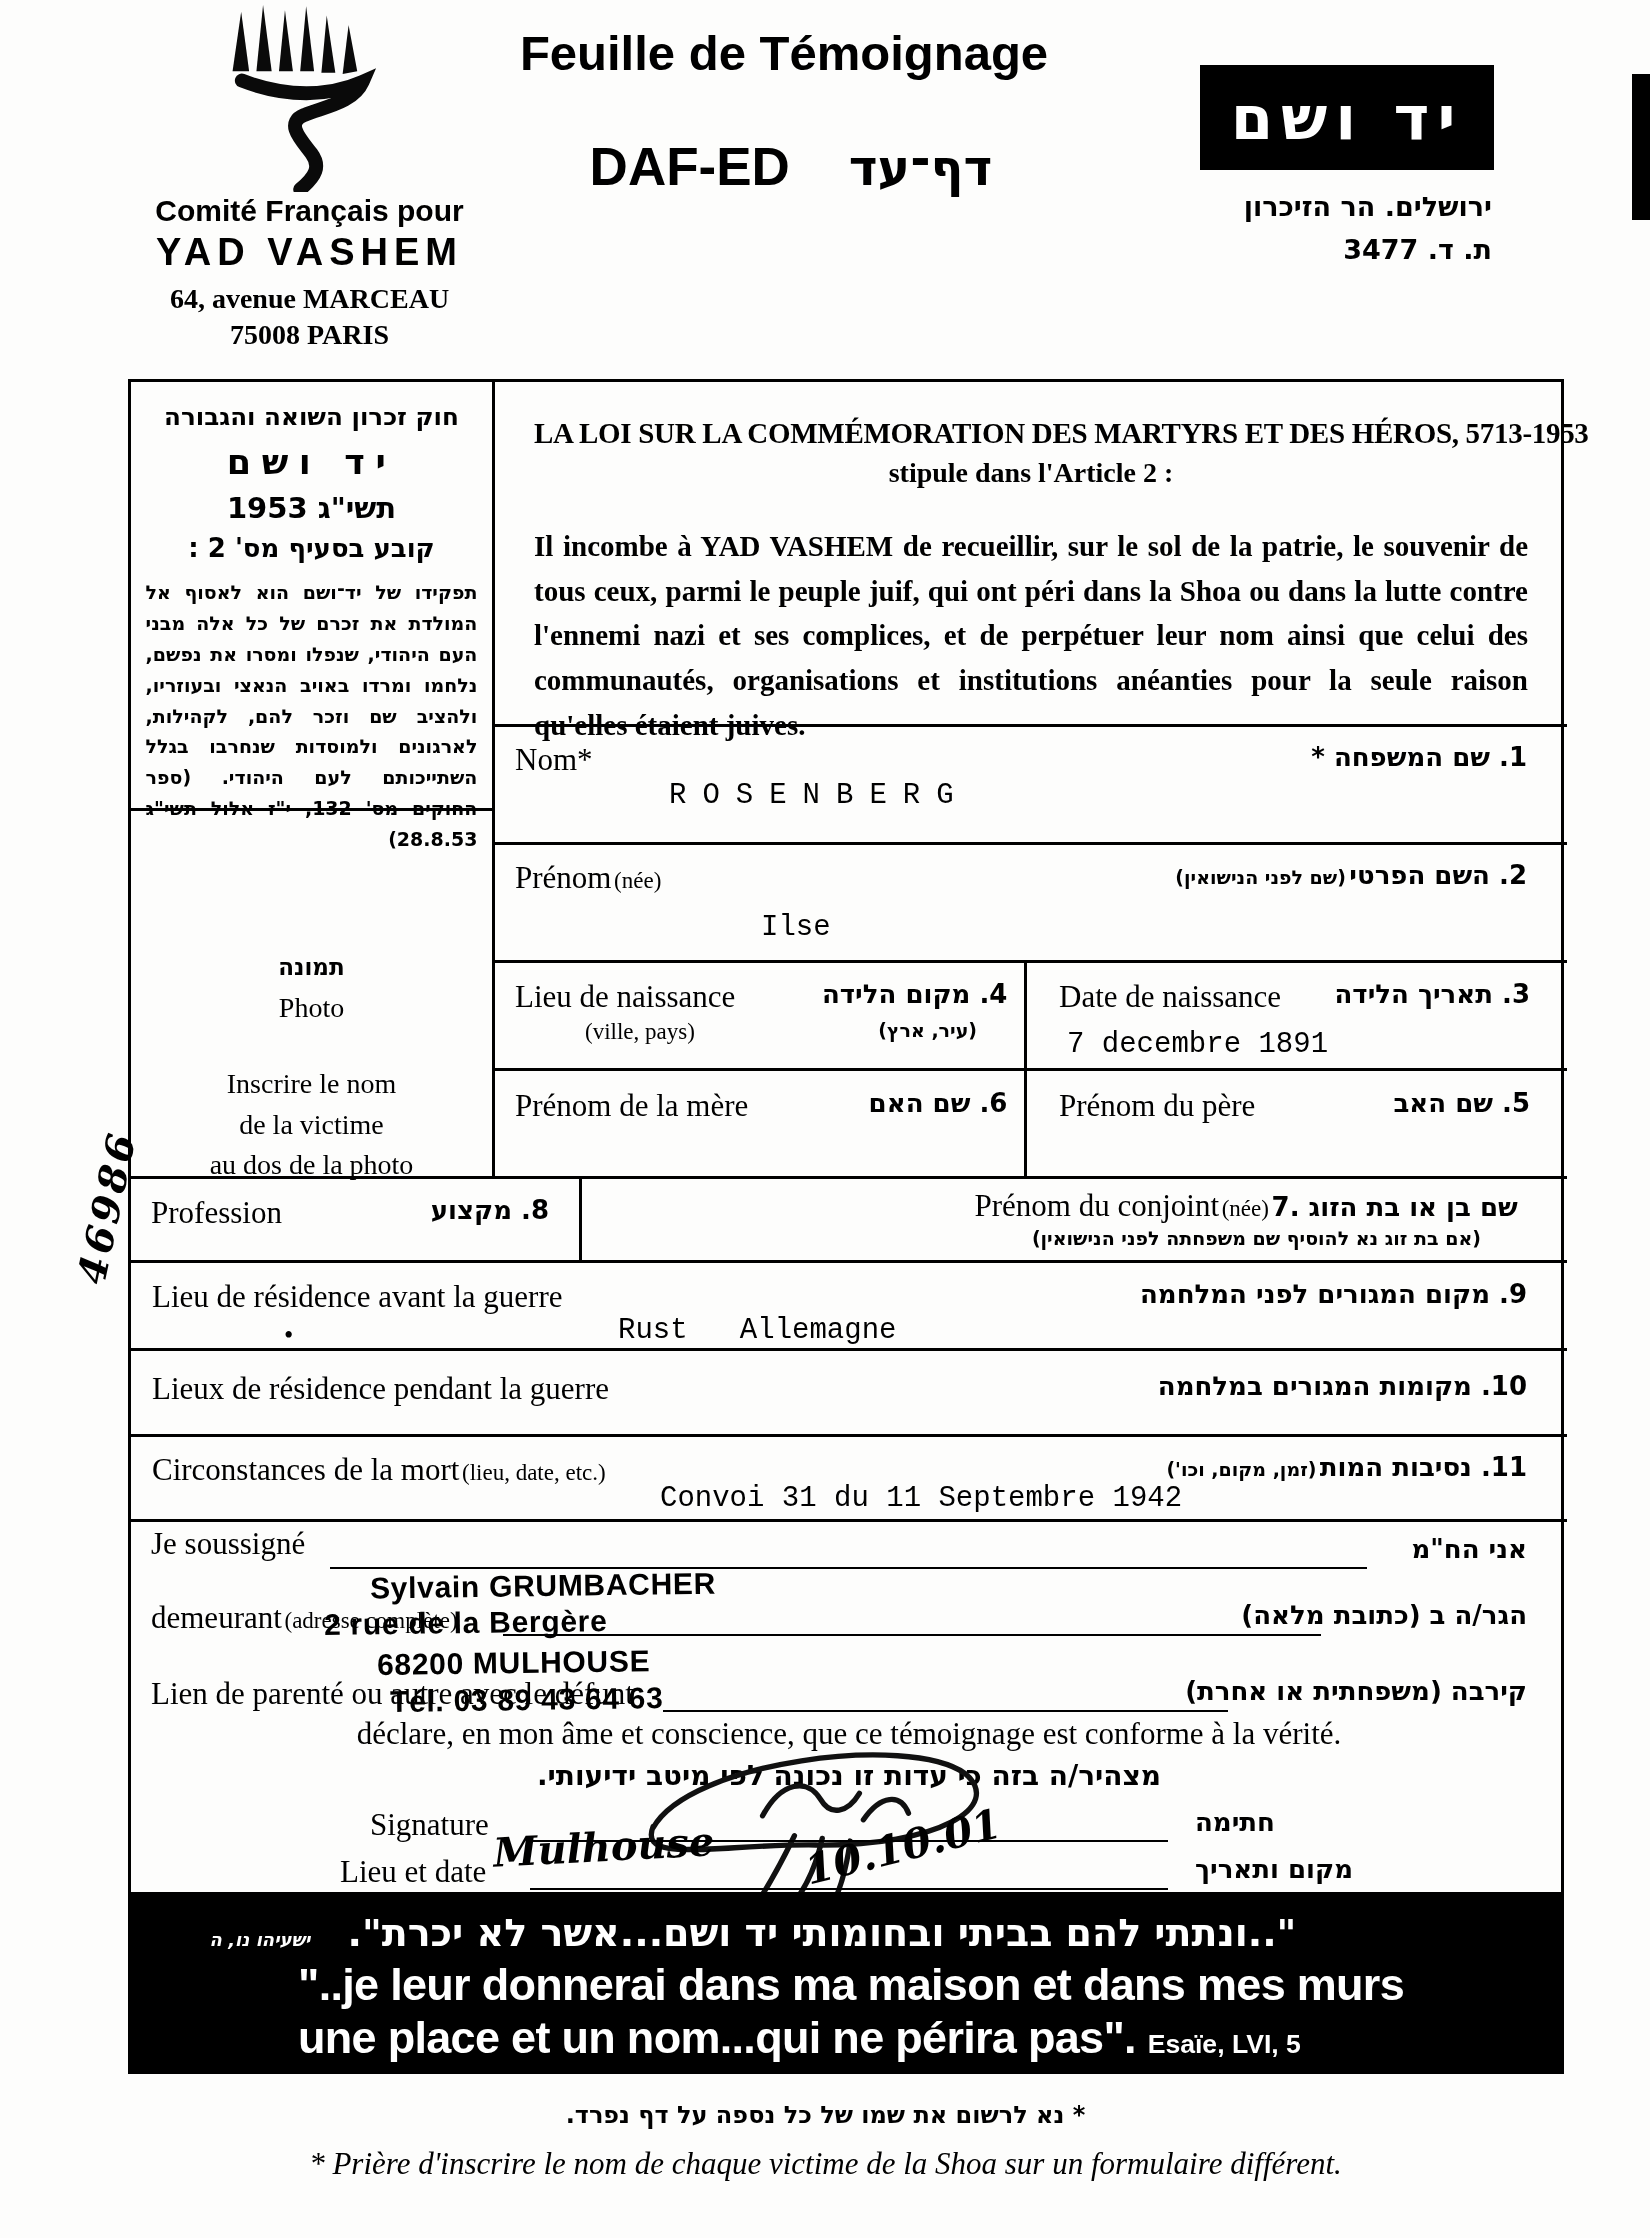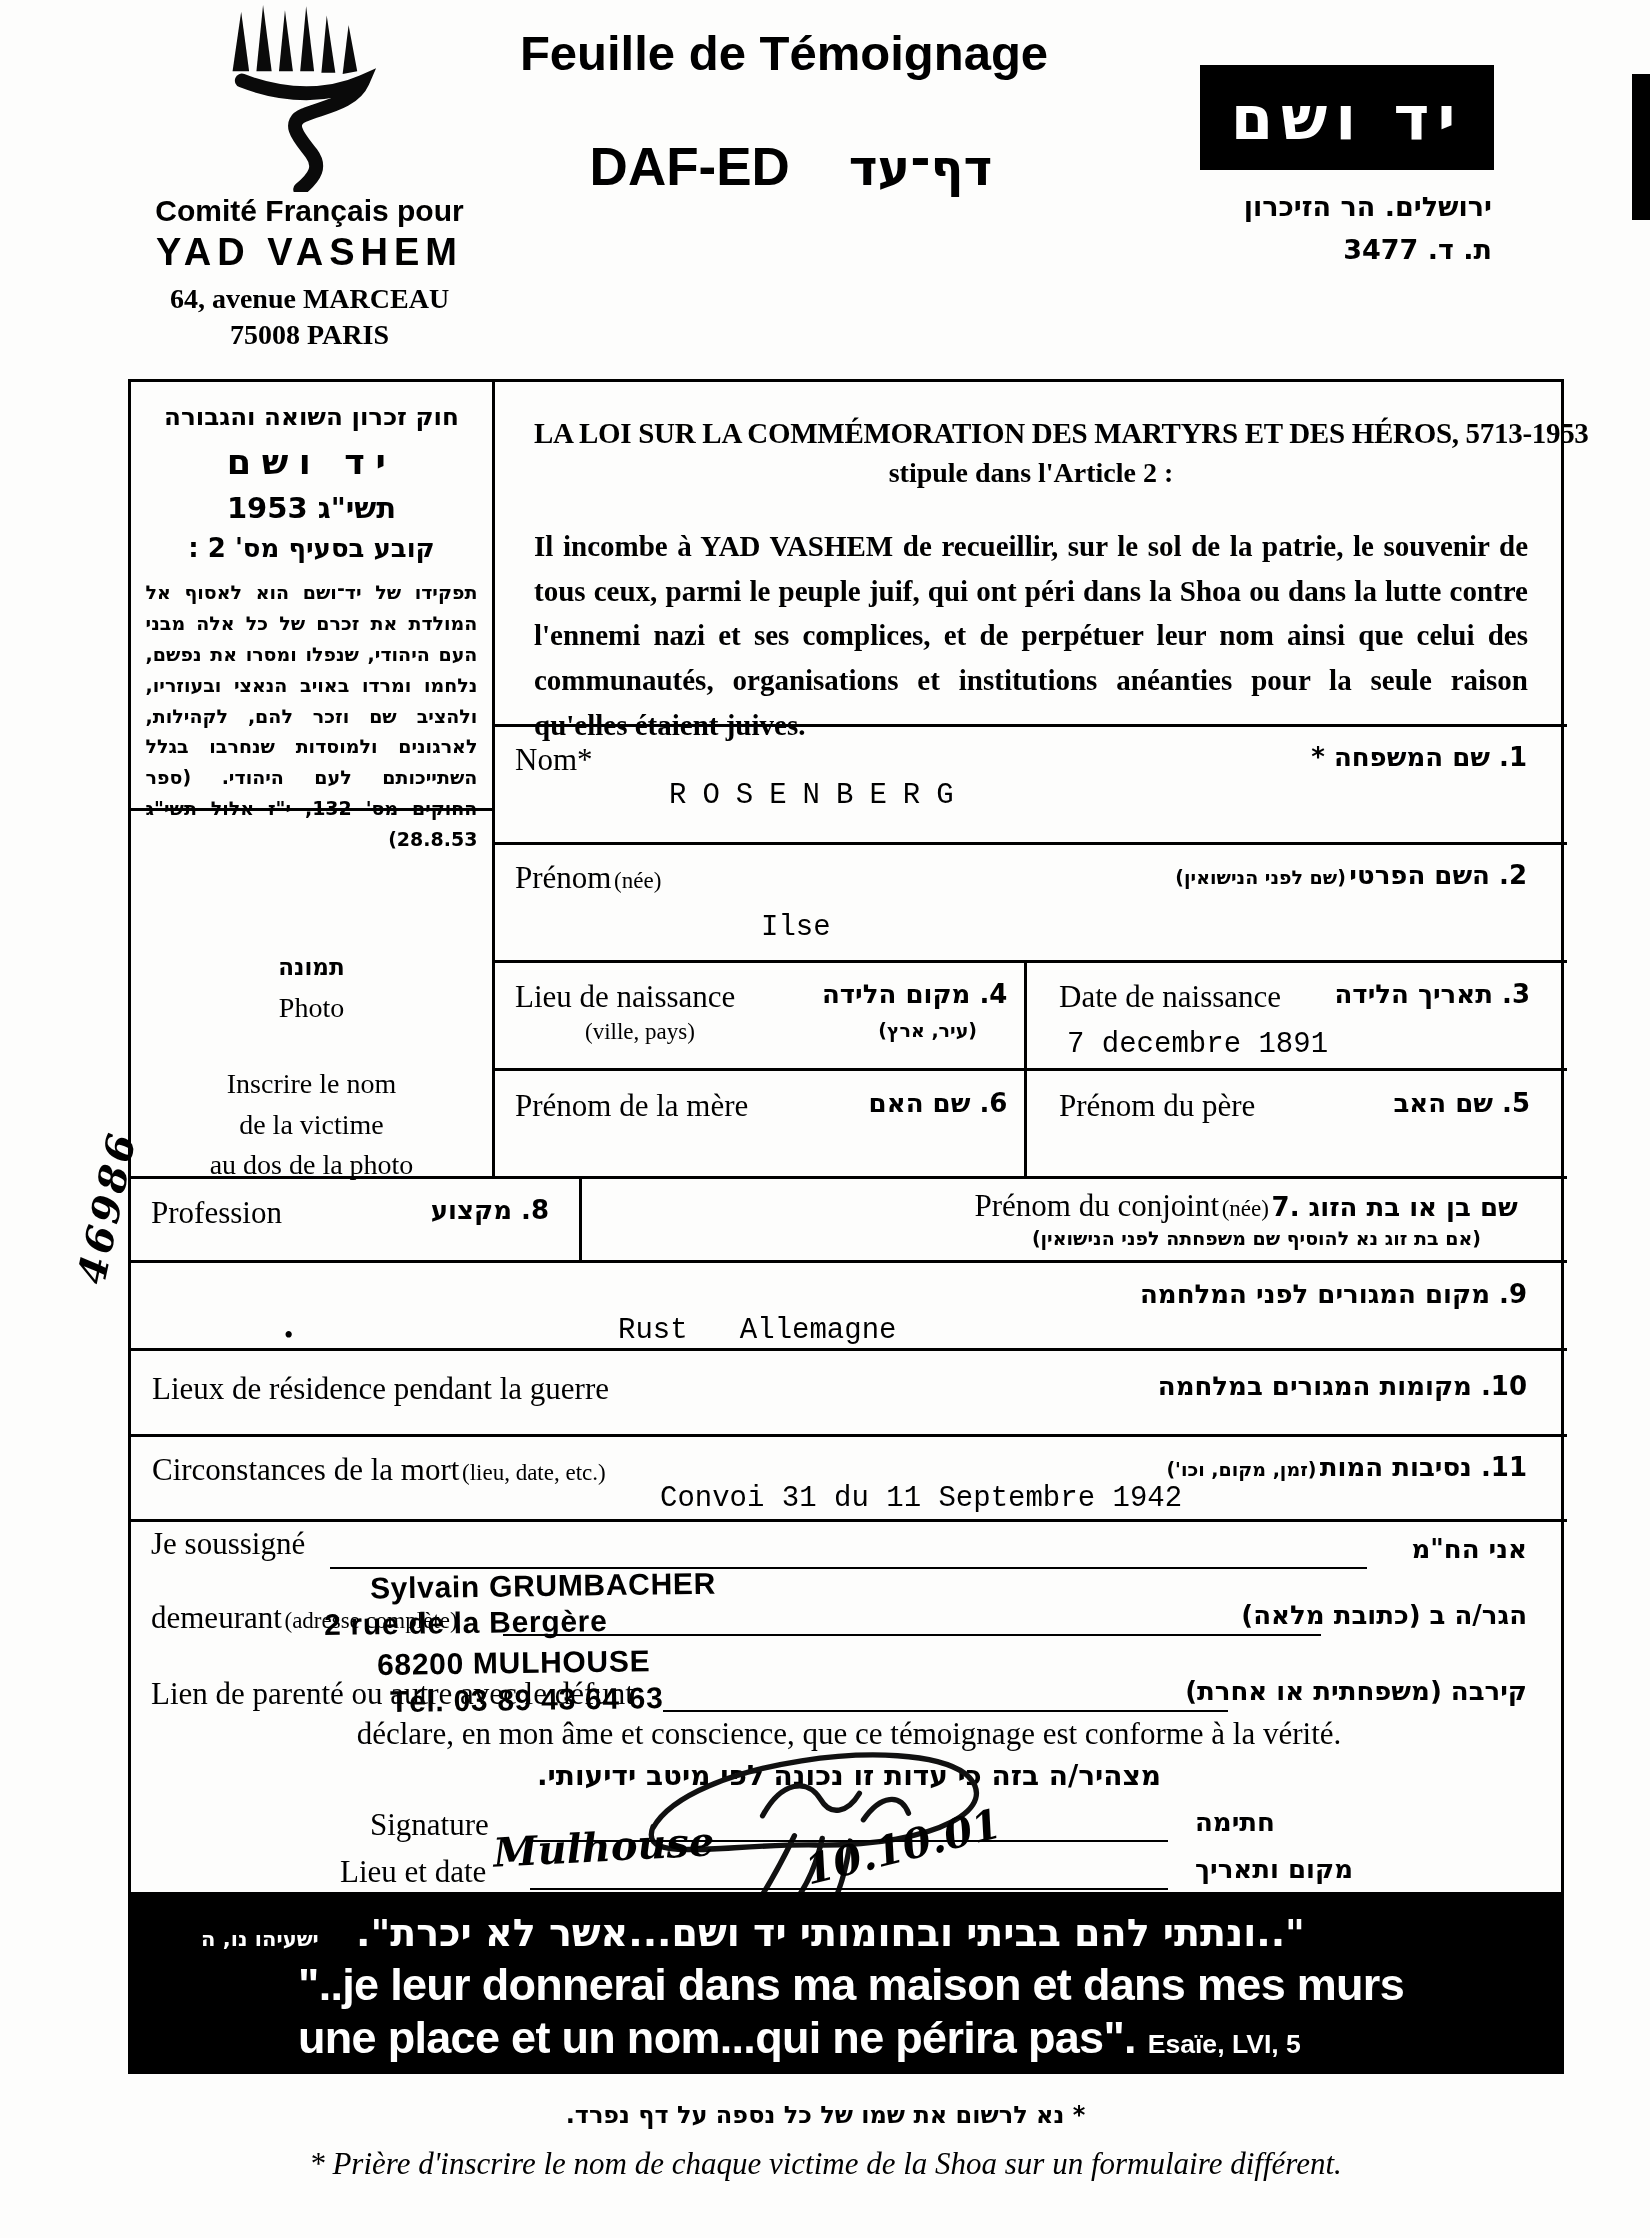"Lieu de résidence avant la" span.abs { html: none -> <span>Lieu de résidence avant la guerre</span> }
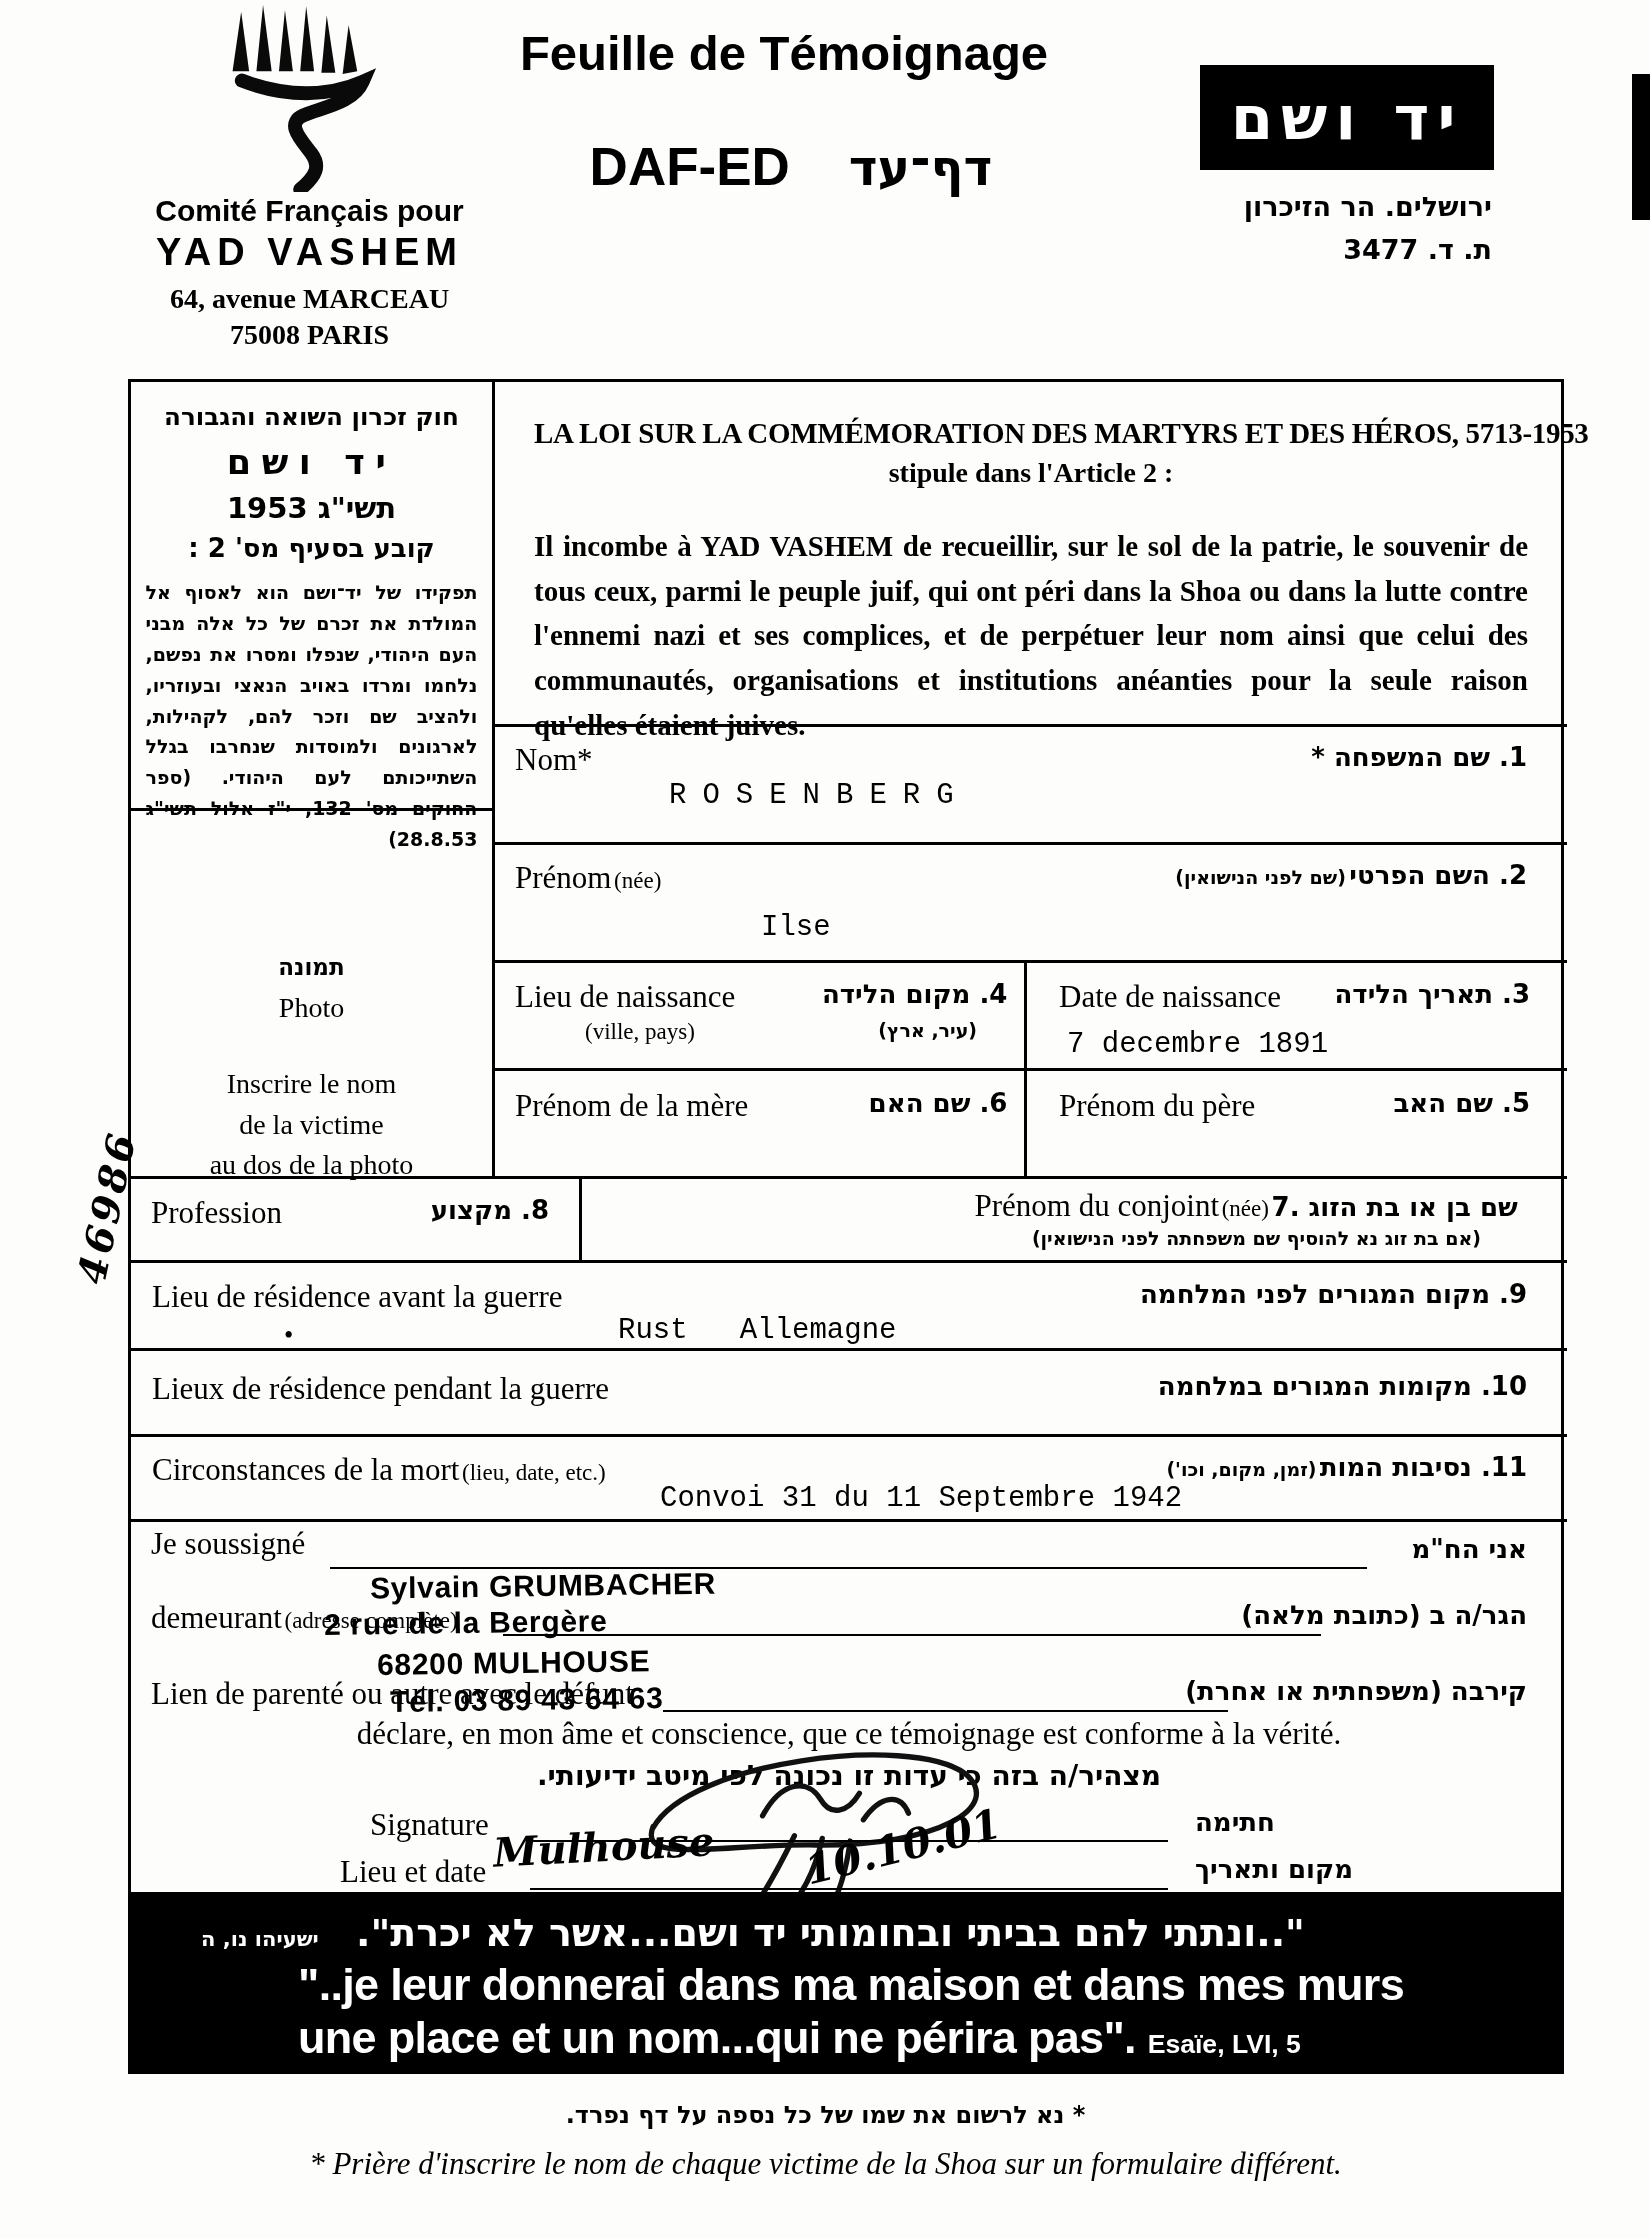"ישעיהו נו, ה" #banner .href { font-size: 21px -> 18px; font-style: none -> italic }
